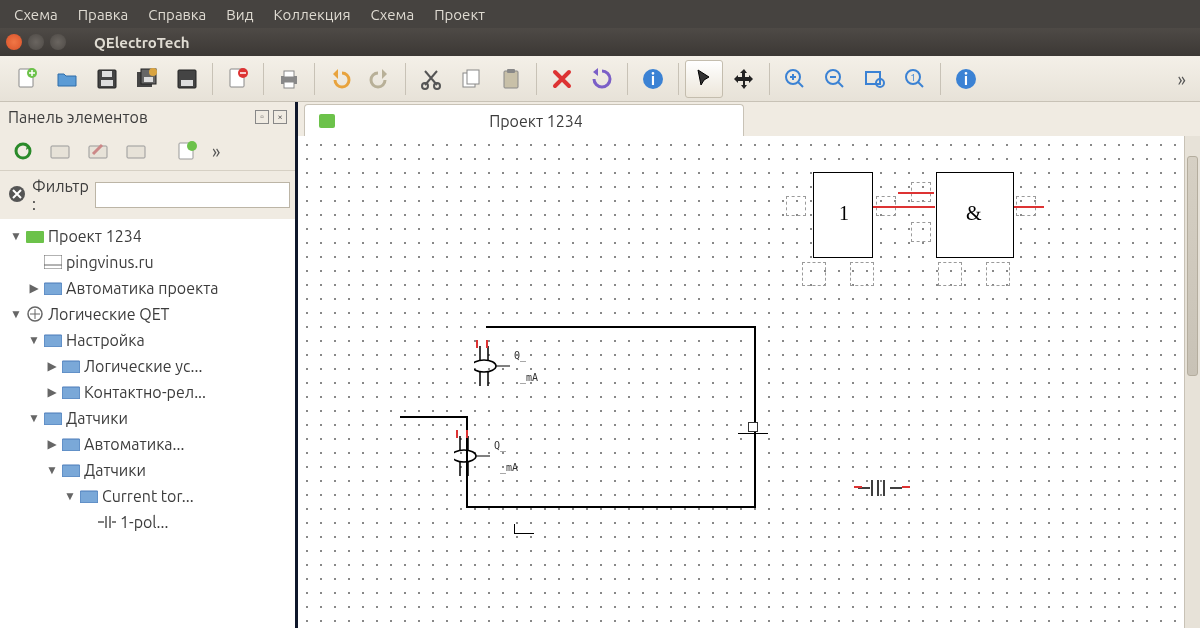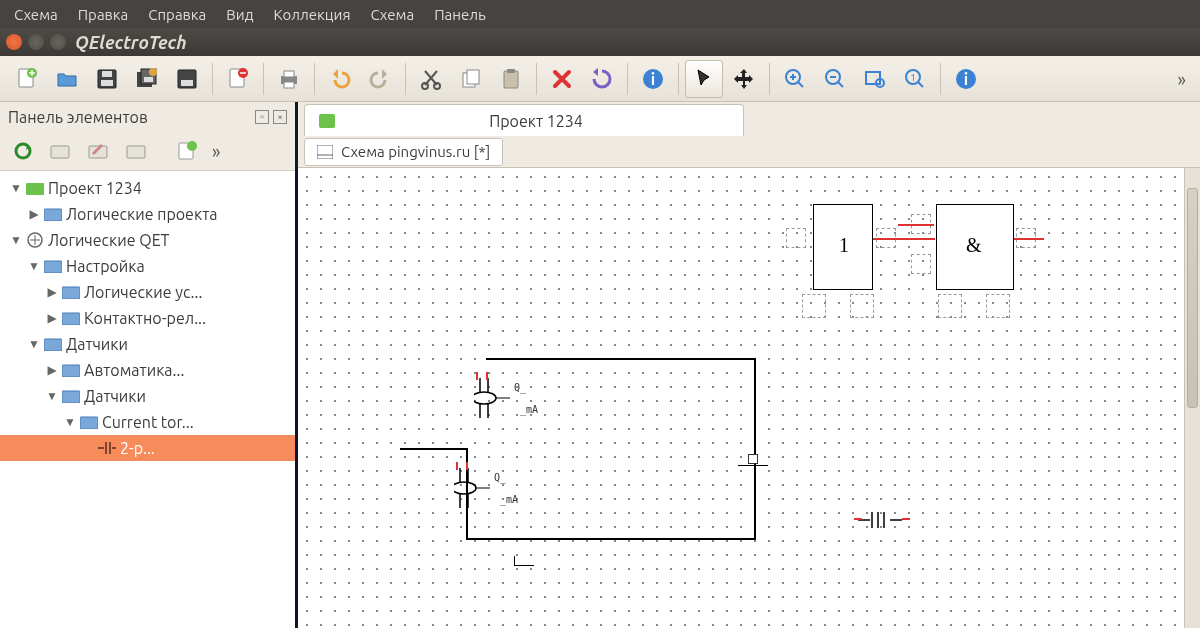"Панель" span { text: Панель -> Проект }
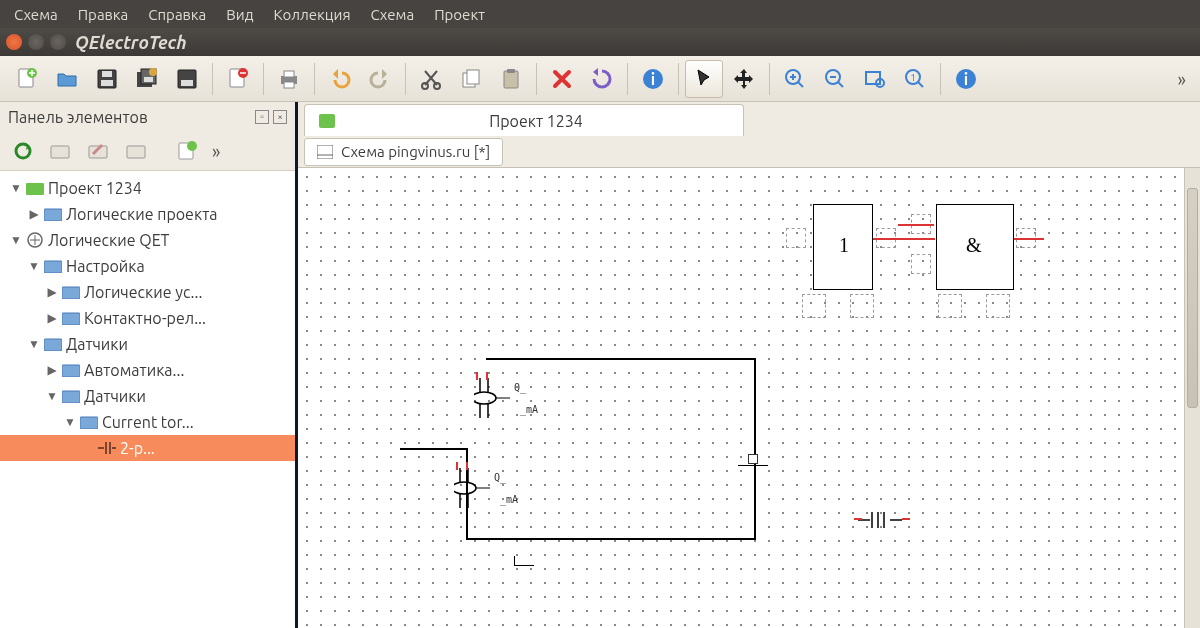"QElectroTech" .title { font-size: 18px -> 15px; font-style: italic -> none; margin-left: 3px -> 22px }
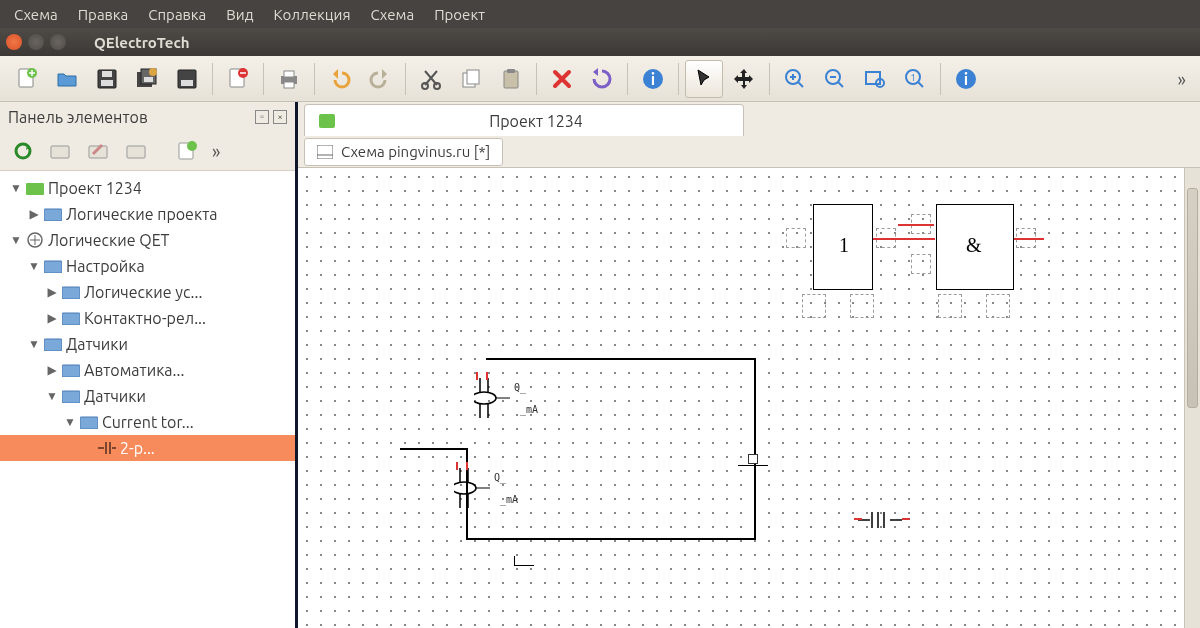"Схема pingvinus.ru [*]" div.subtabs { html: <div> <div> <svg> <rect></rect> <line></line> </svg> <span>Схема pingvinus.ru [*]</span> </div> </div> -> none }
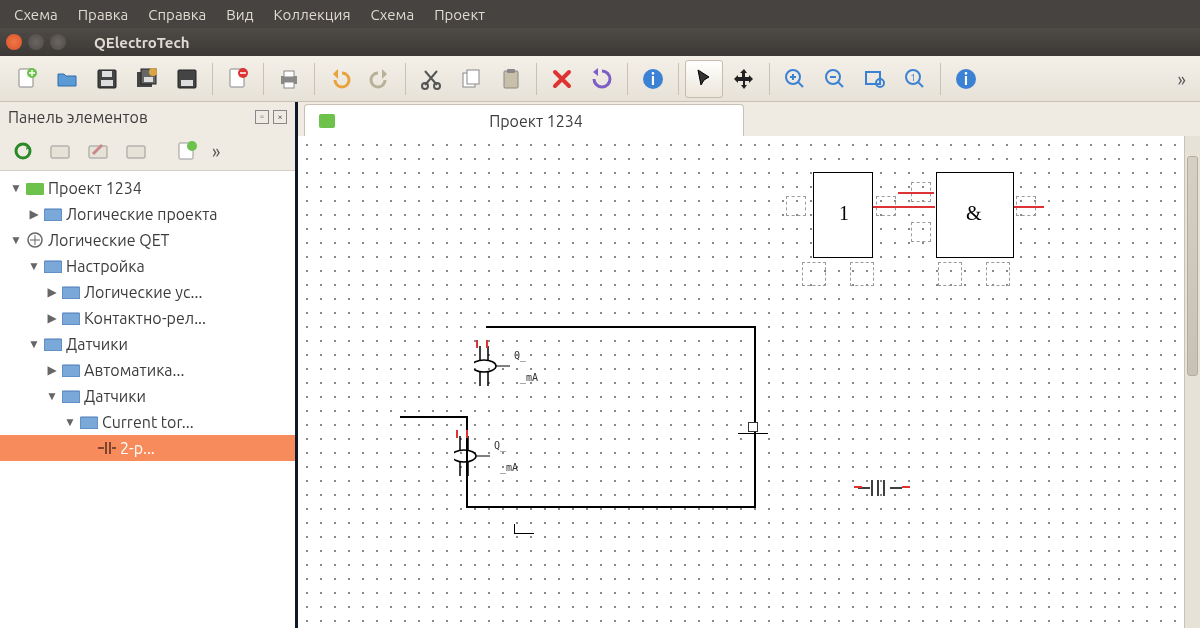"Фильтр :" div.filter-row { html: none -> <div> <span><svg> <circle></circle> <path></path> </svg></span> <span>Фильтр :</span> <input> </div> }
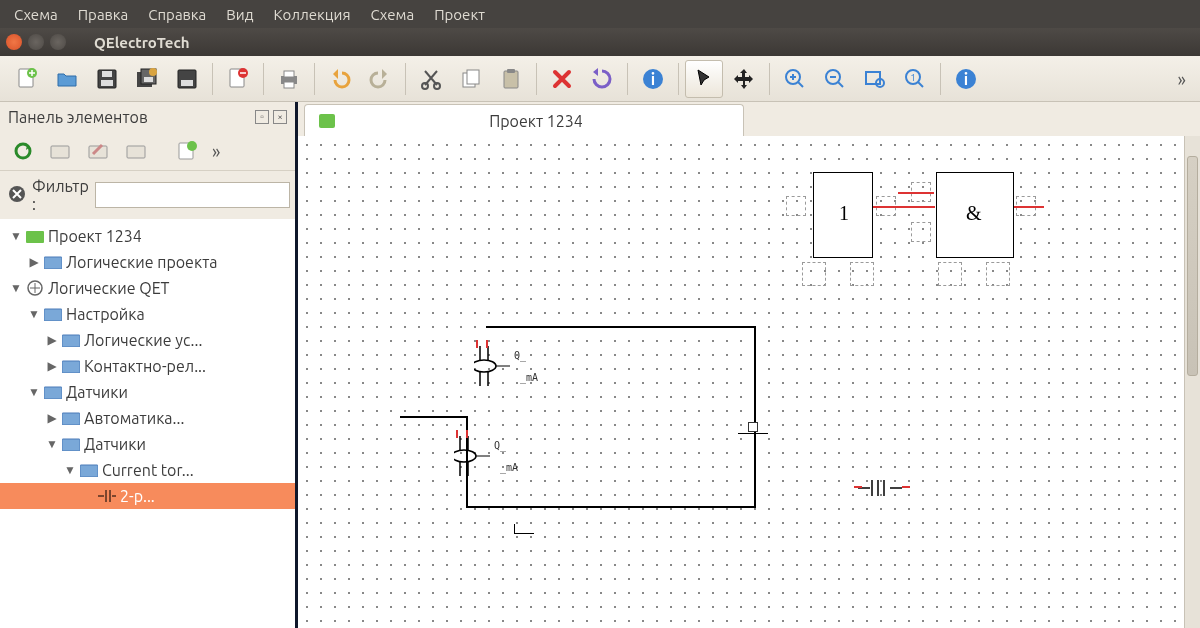"pingvinus.ru" div.tree-row { html: none -> <div> <span></span> <span></span> <span> <svg> <rect></rect> <line></line> </svg> </span> <span>pingvinus.ru</span> </div> }
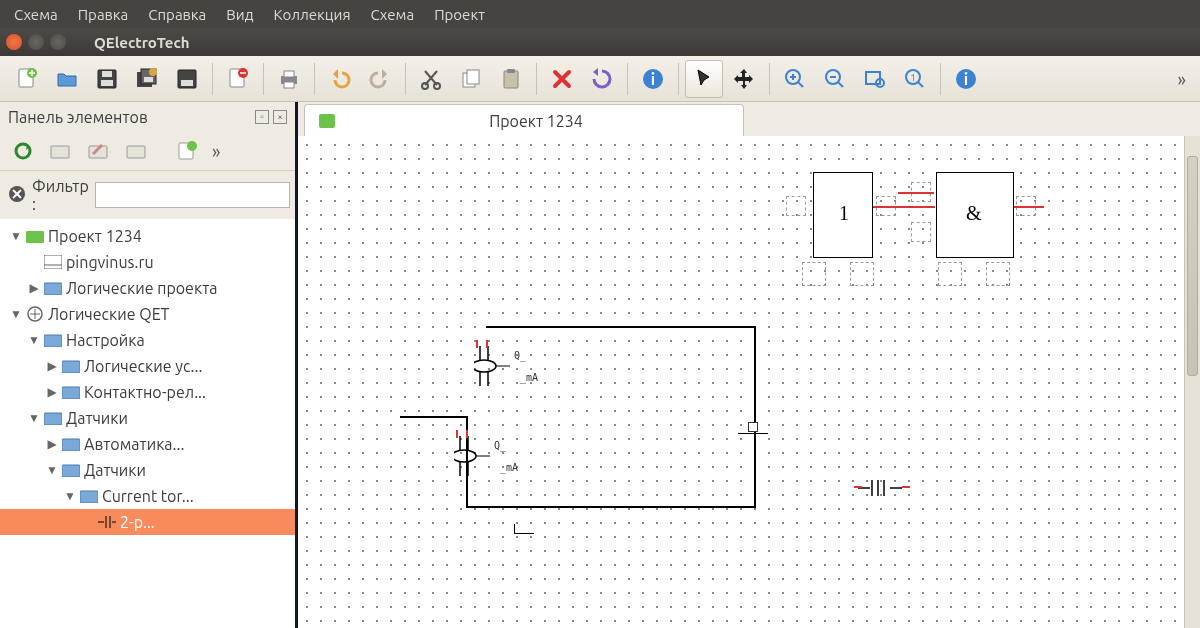"Логические проекта" span { text: Логические -> Автоматика }
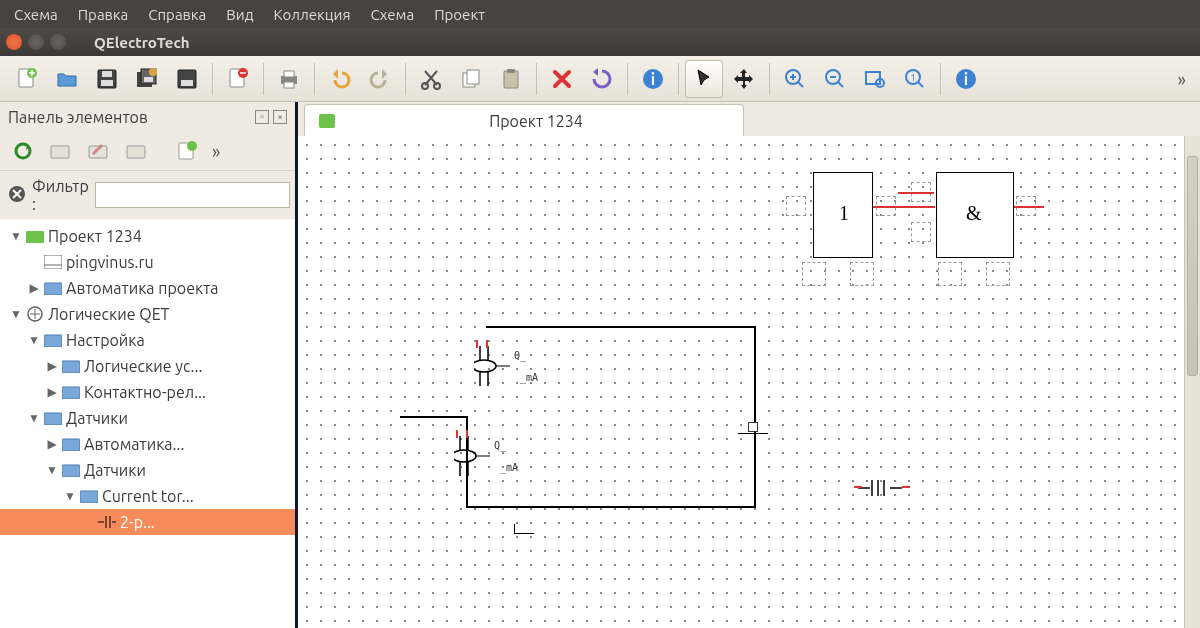"1-pol..." div.tree-row { html: none -> <div> <span></span> <span></span> <span> <svg> <line></line> <line></line> <path></path> </svg> </span> <span>1-pol...</span> </div> }
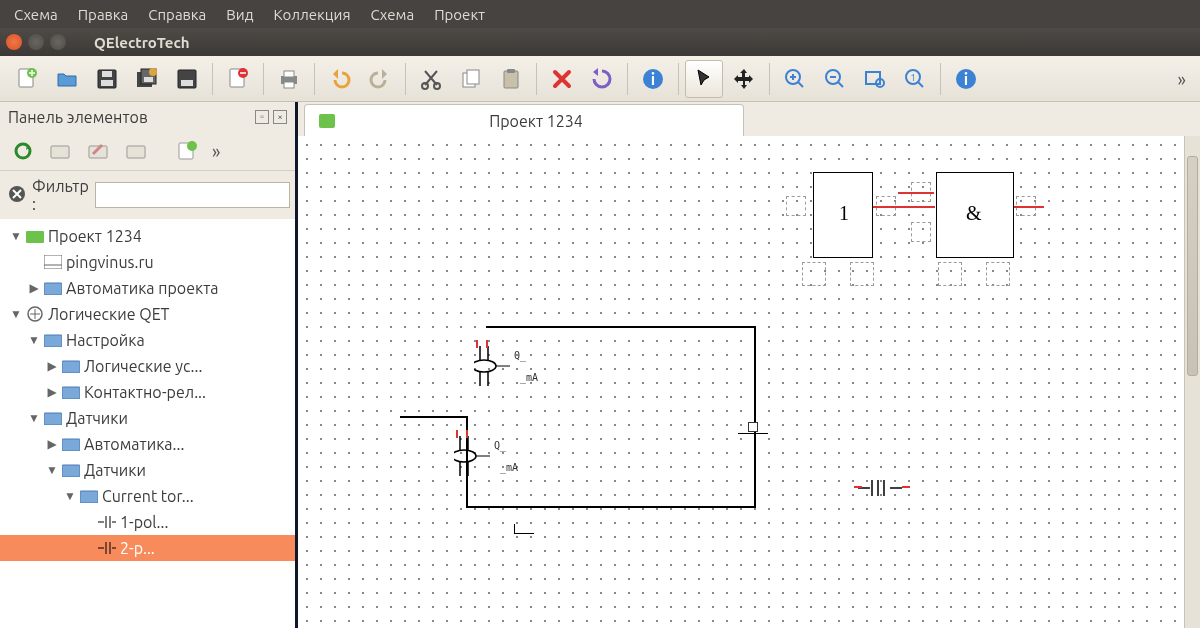"2-p..." div.tree-row { html: <div> <span></span> <span></span> <span> <svg> <line></line> <line></line> <path></path> </svg> </span> <span>2-p...</span> </div> -> none }
